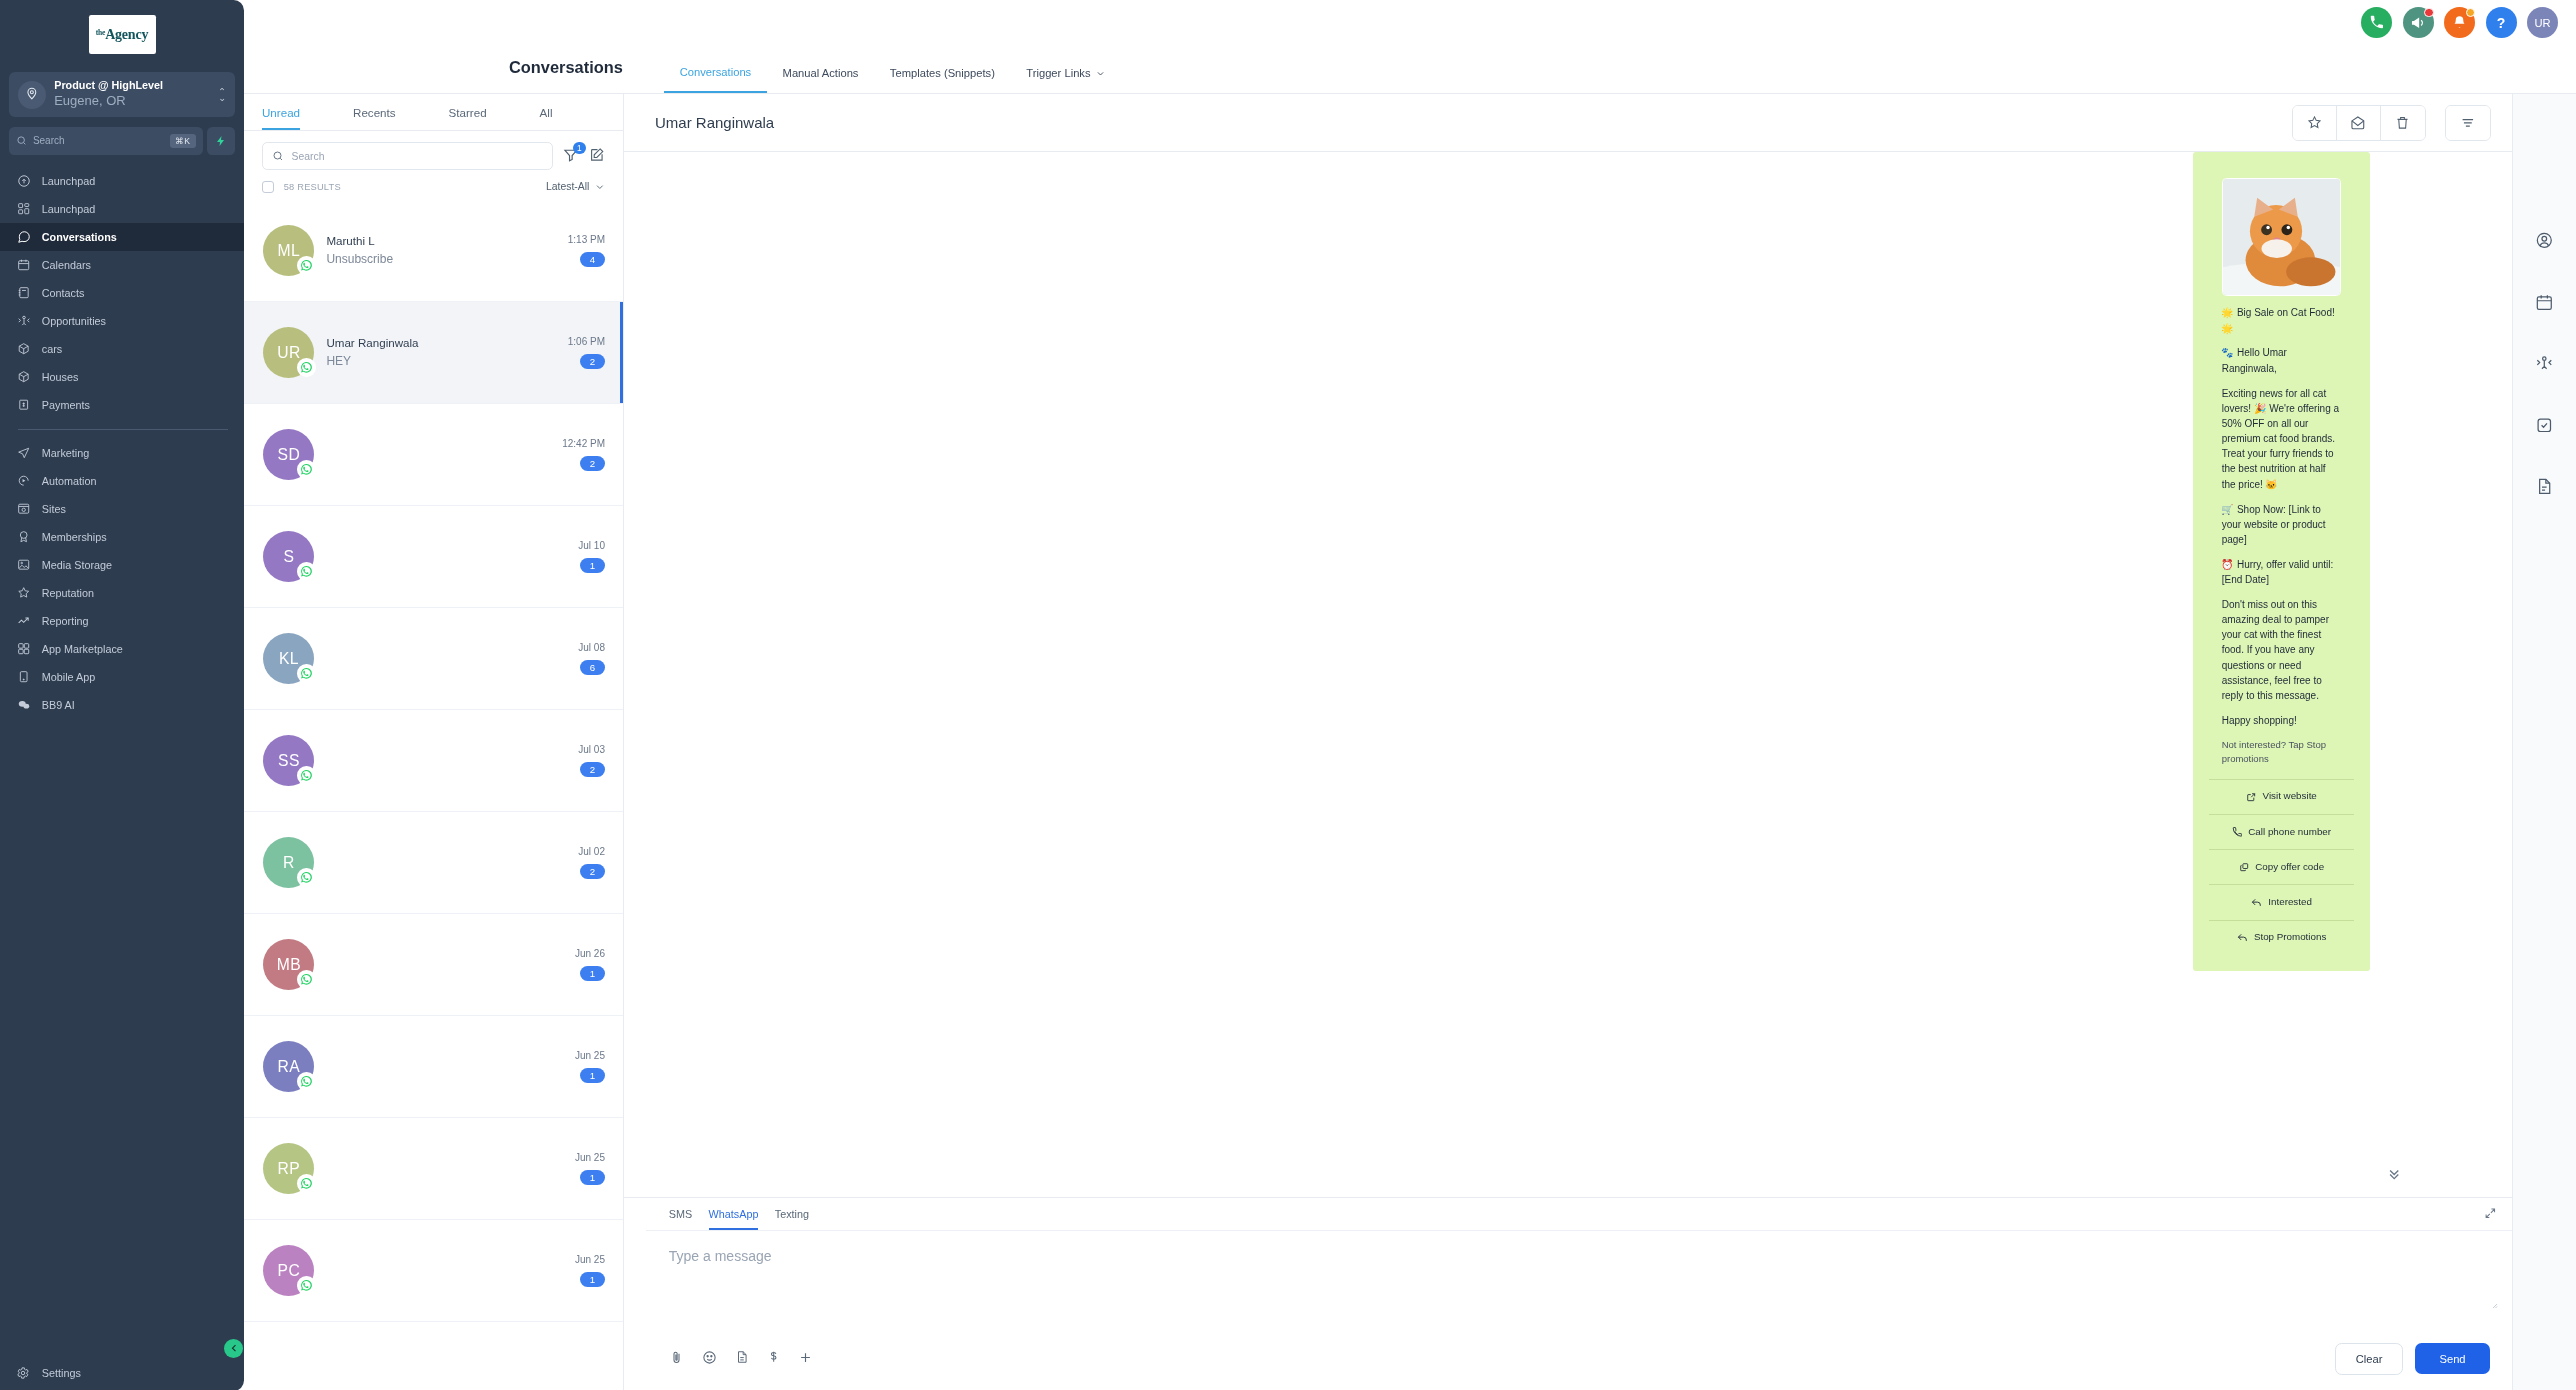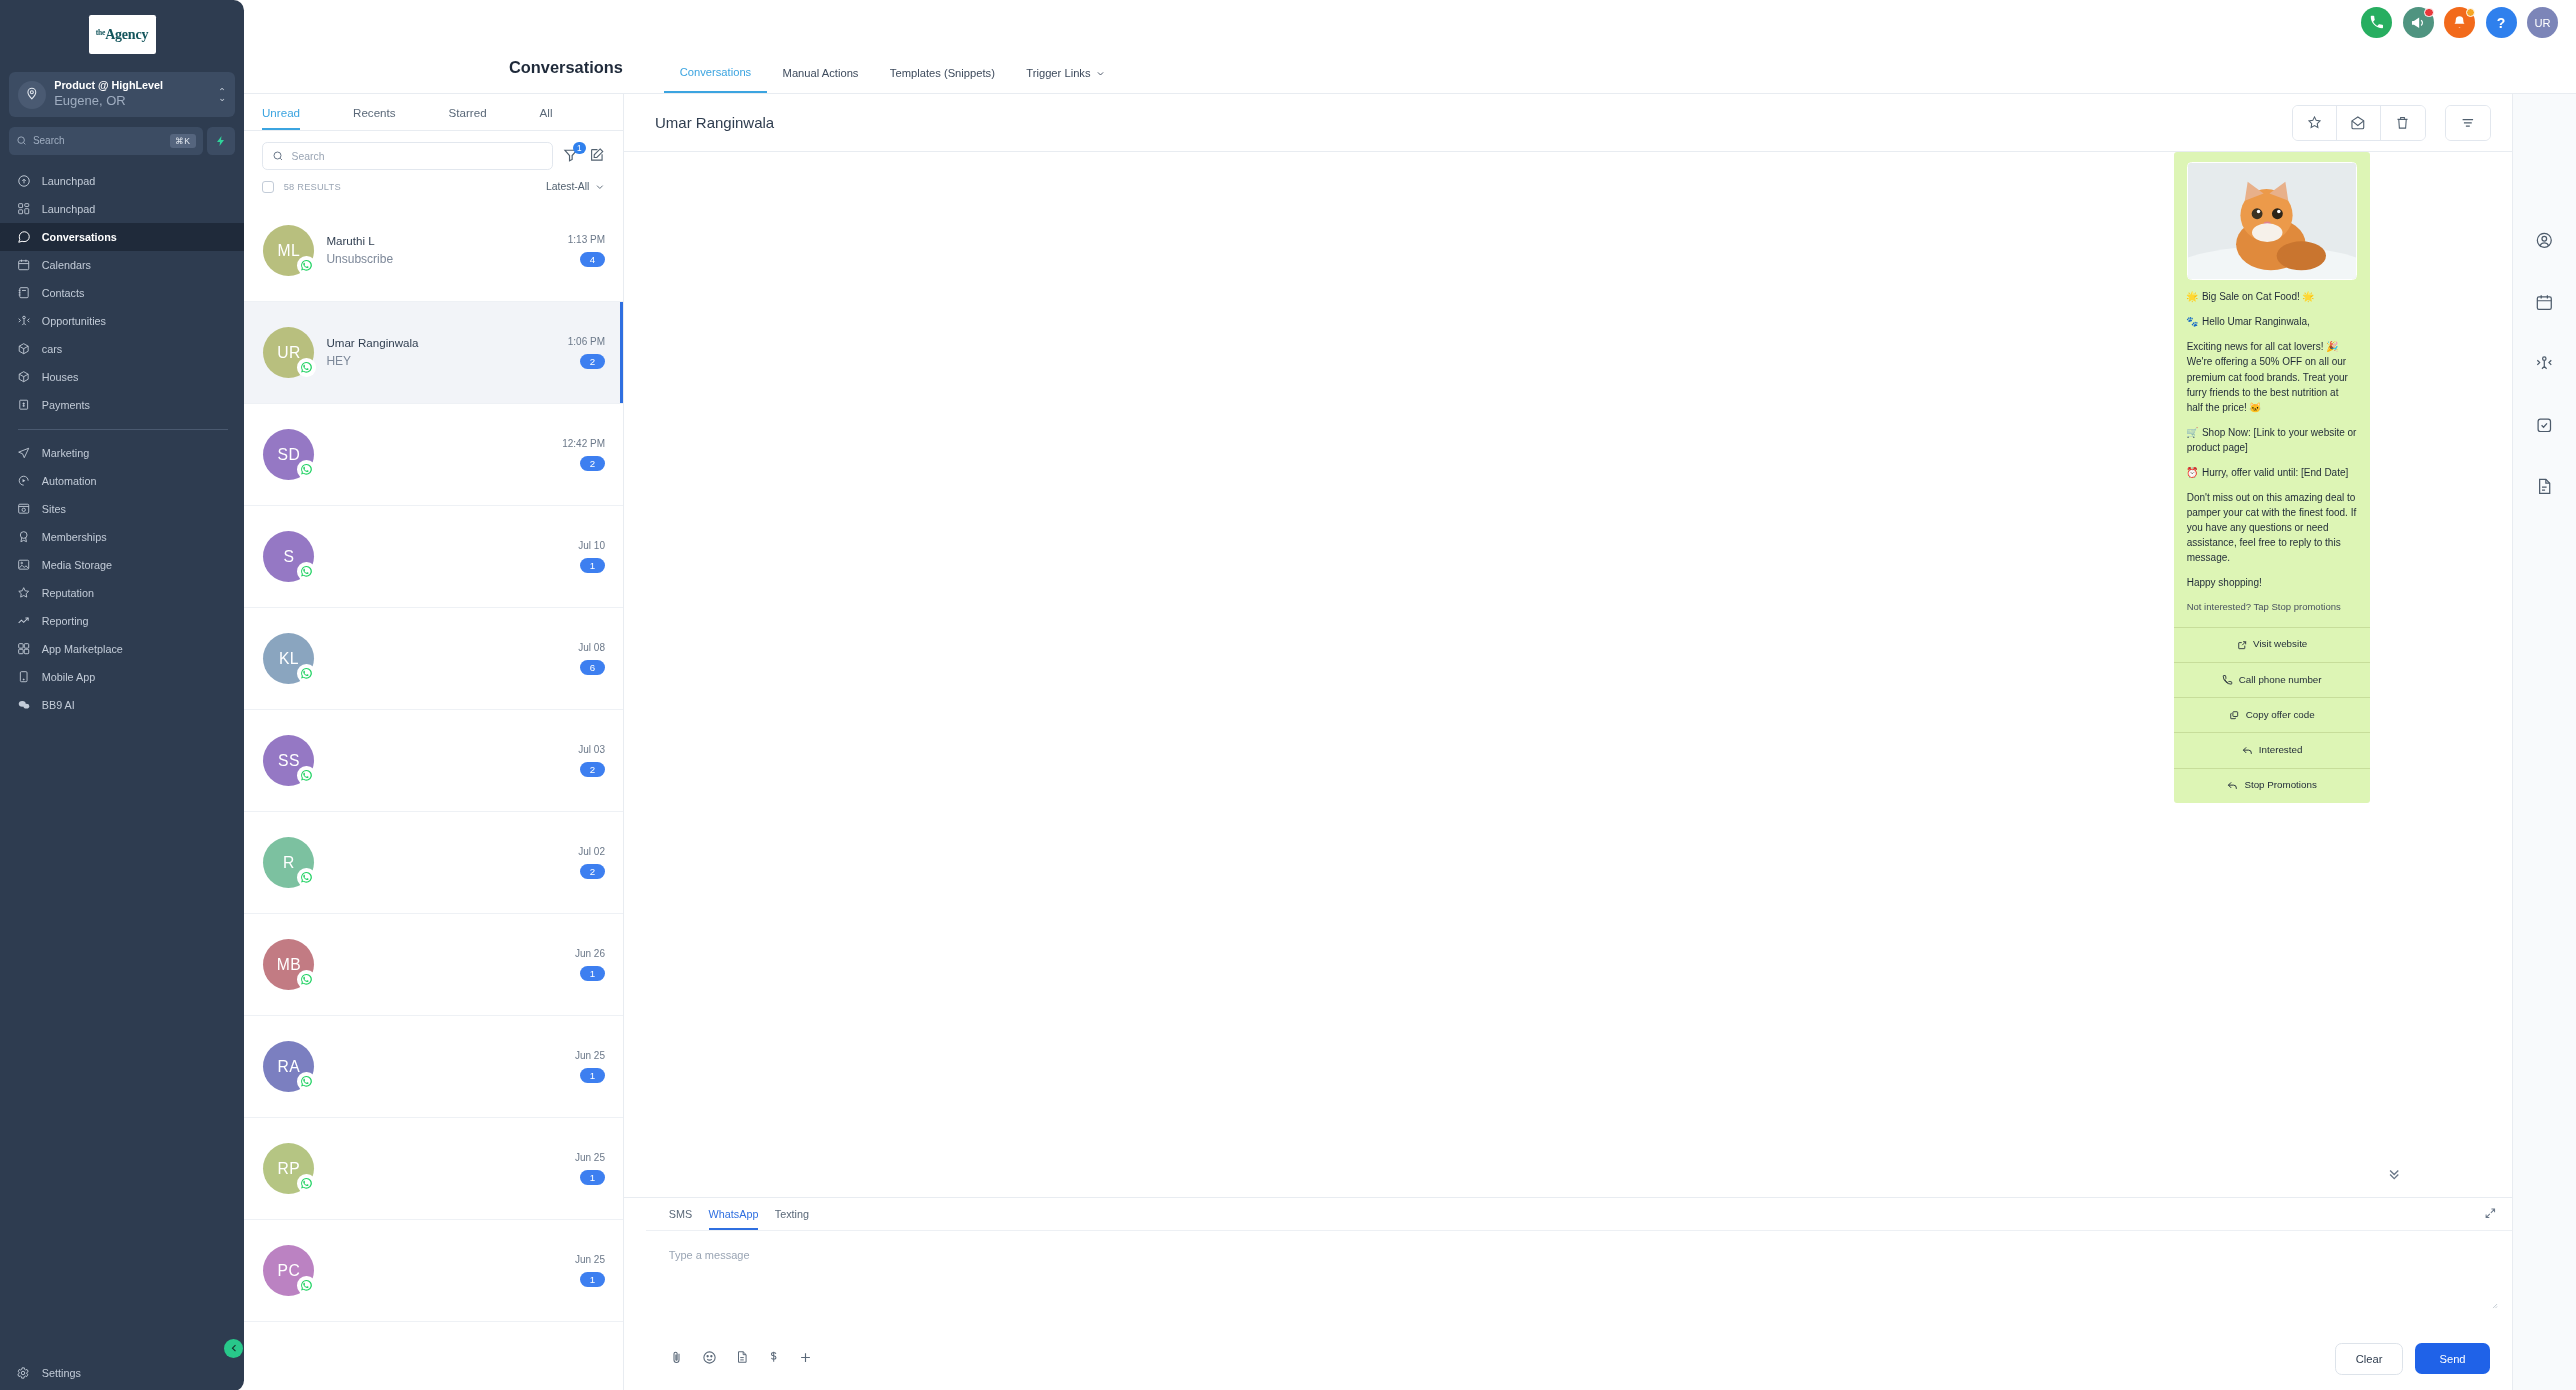"🌟 Big Sale on Cat" .bubble { padding: 0 -> 16px; width: 196px -> 177px }
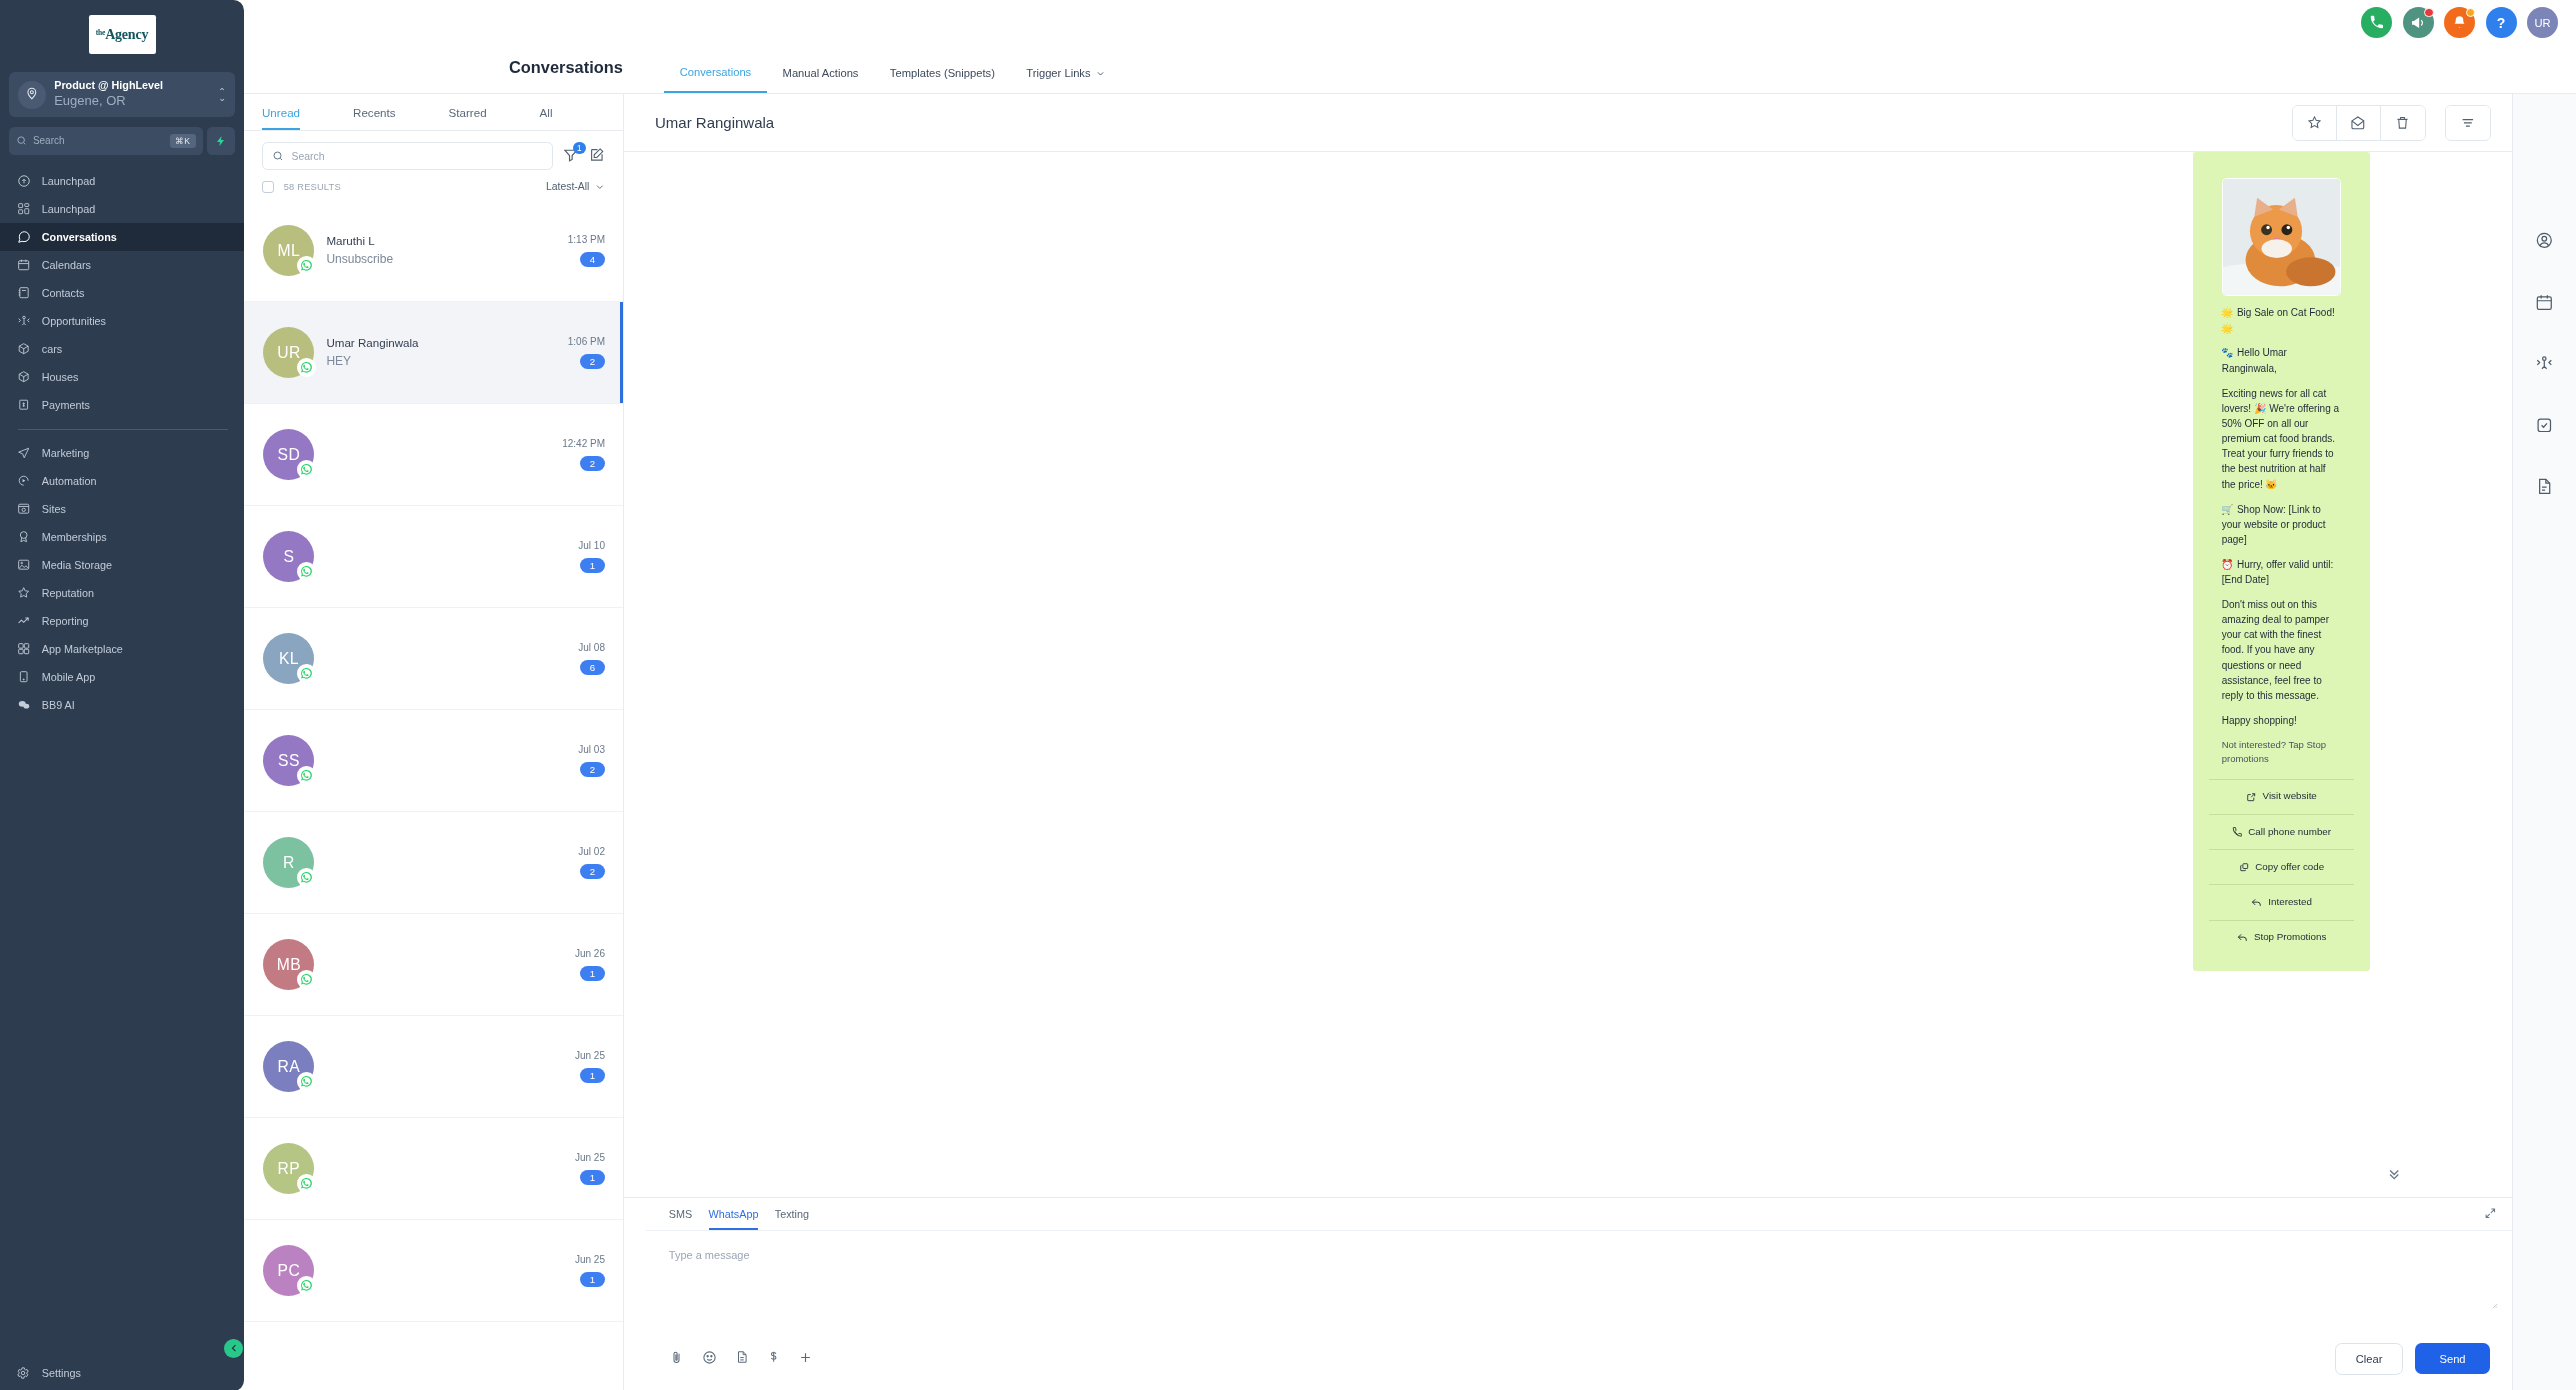"Type a message" .comp-ph { font-size: 11px -> 14px }
